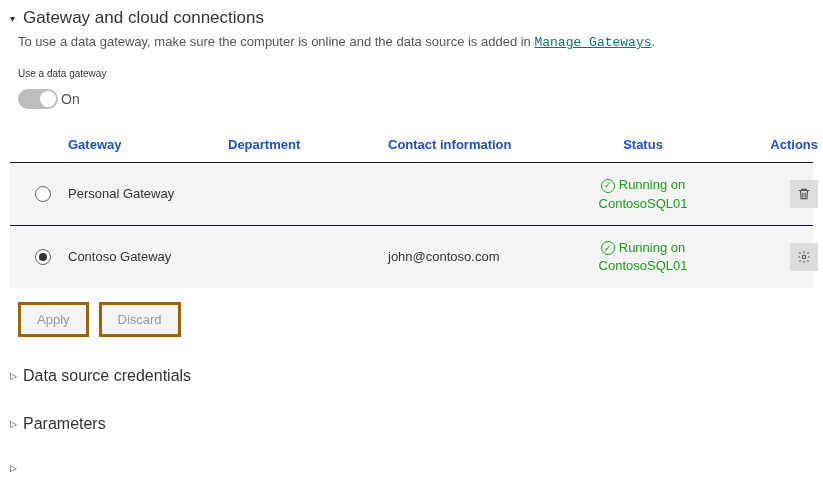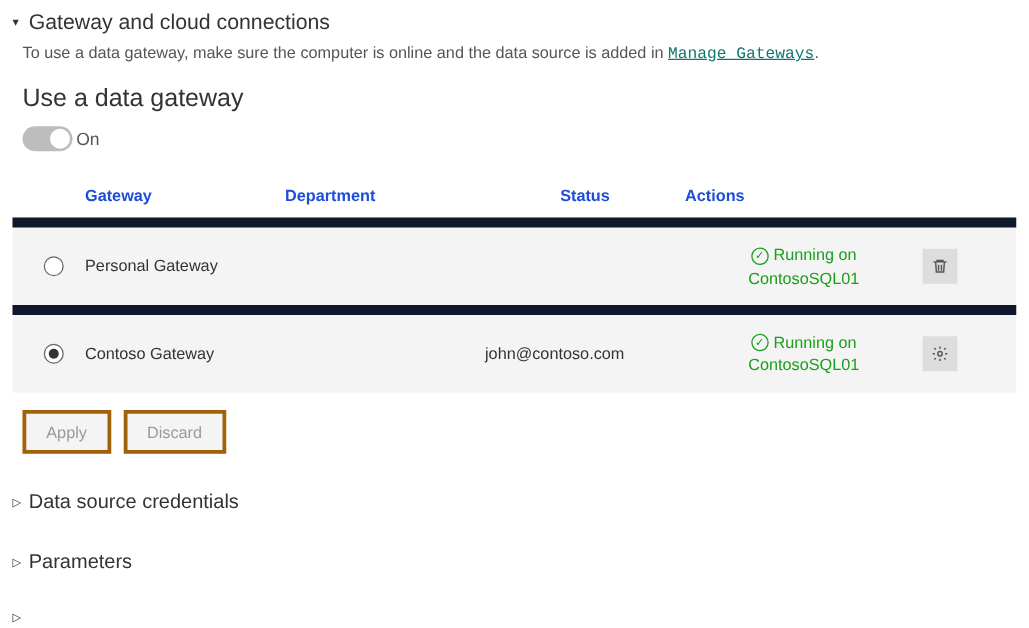"Use a data gateway" .toggle-label { font-size: 20px -> 10px }
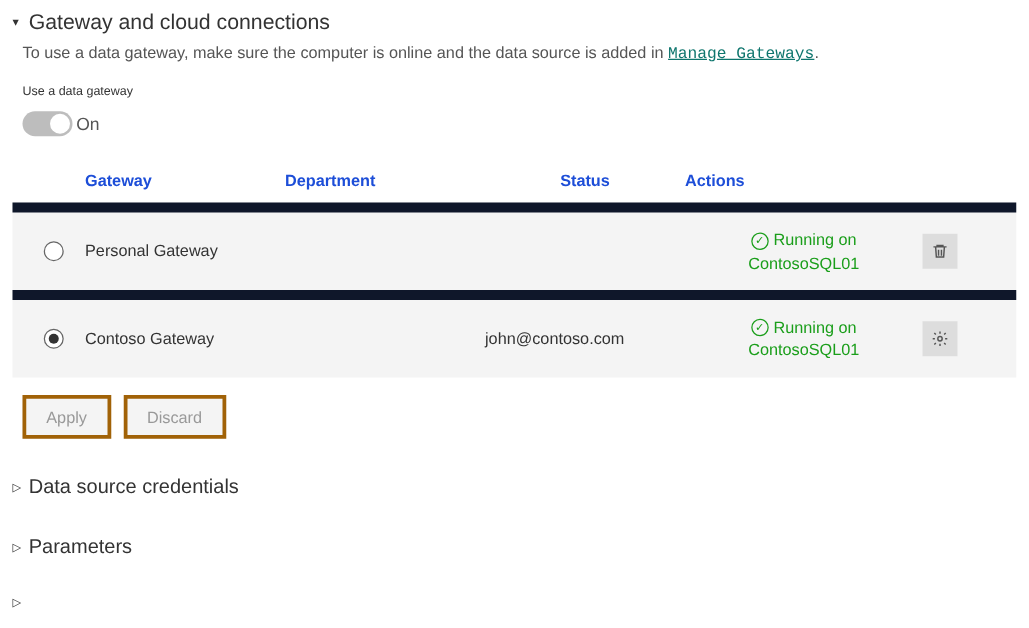"Contact information" div { html: none -> <div>Contact information</div> }
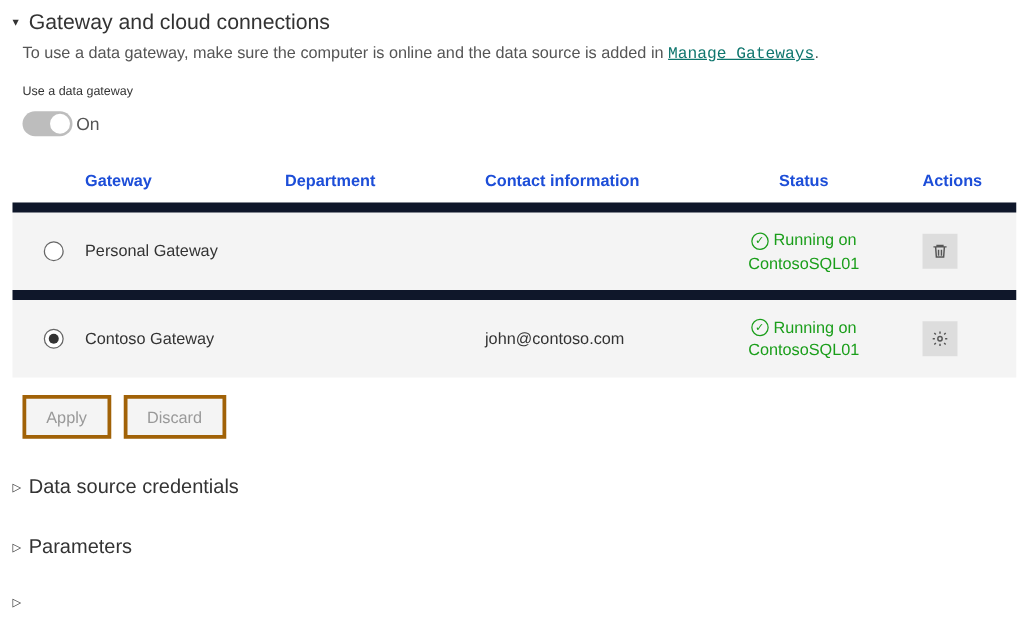"Actions" .gw-header .col-actions, .gw-row .col-actions { text-align: left -> right }
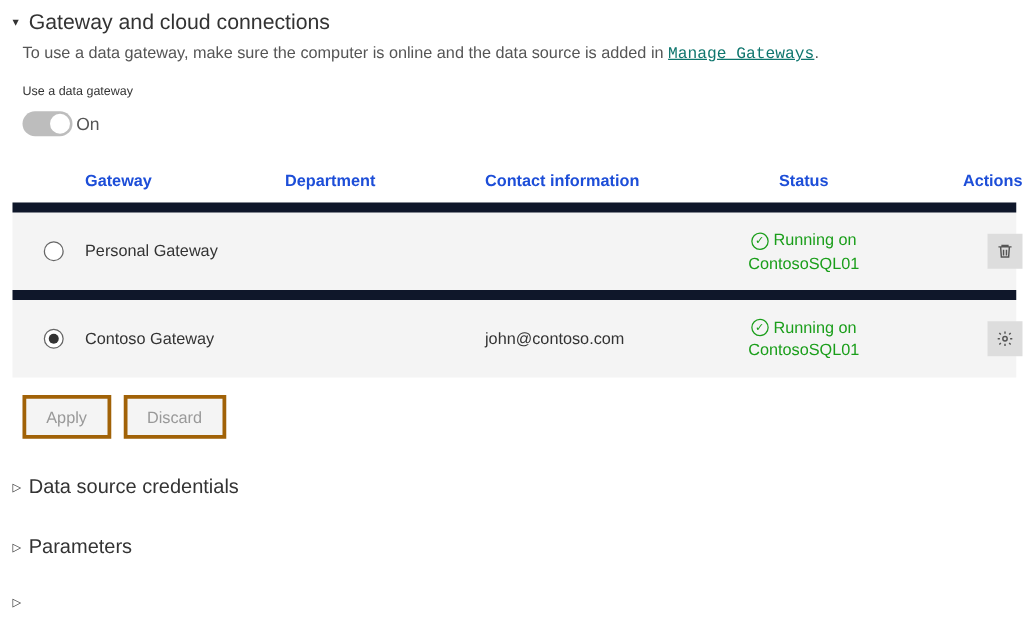"Personal Gateway" .gw-row { border-top: 8px solid #0f172a -> 1px solid #0f172a }
